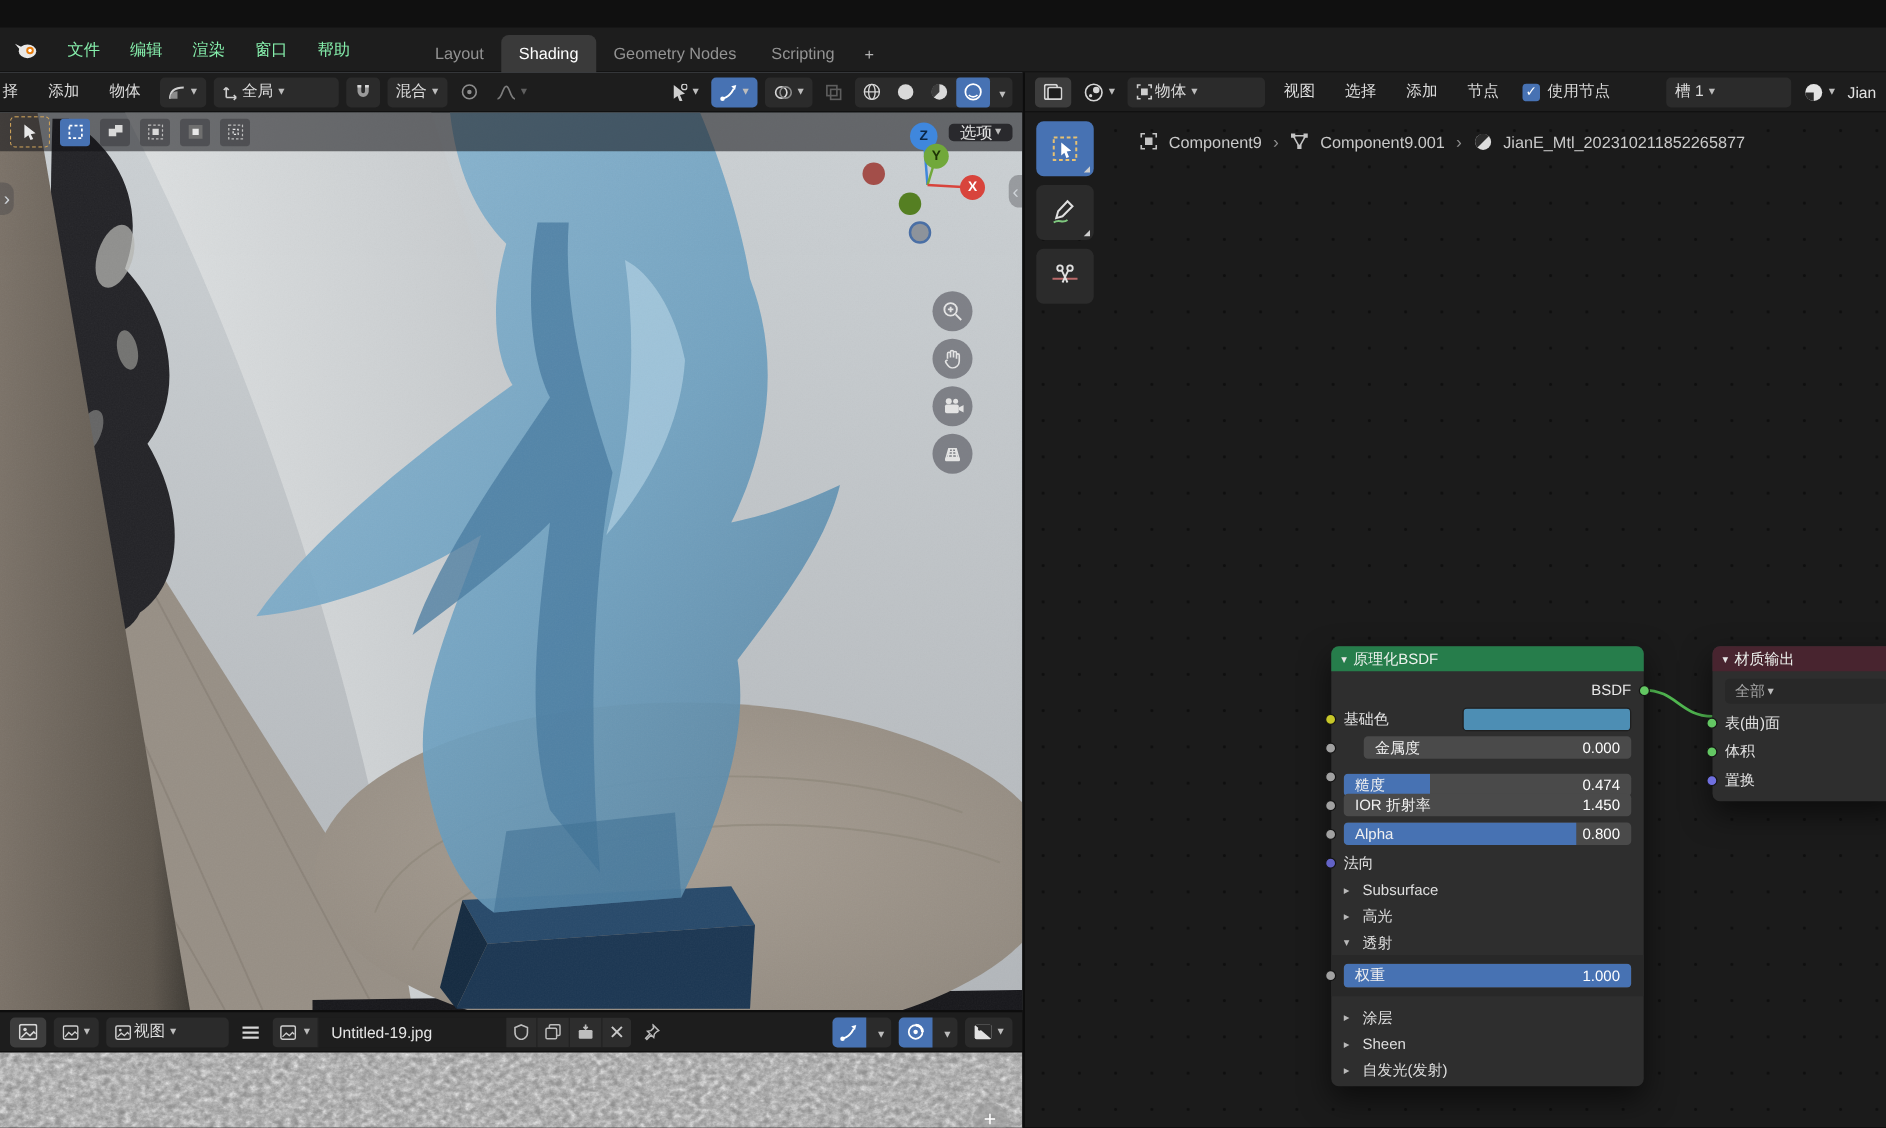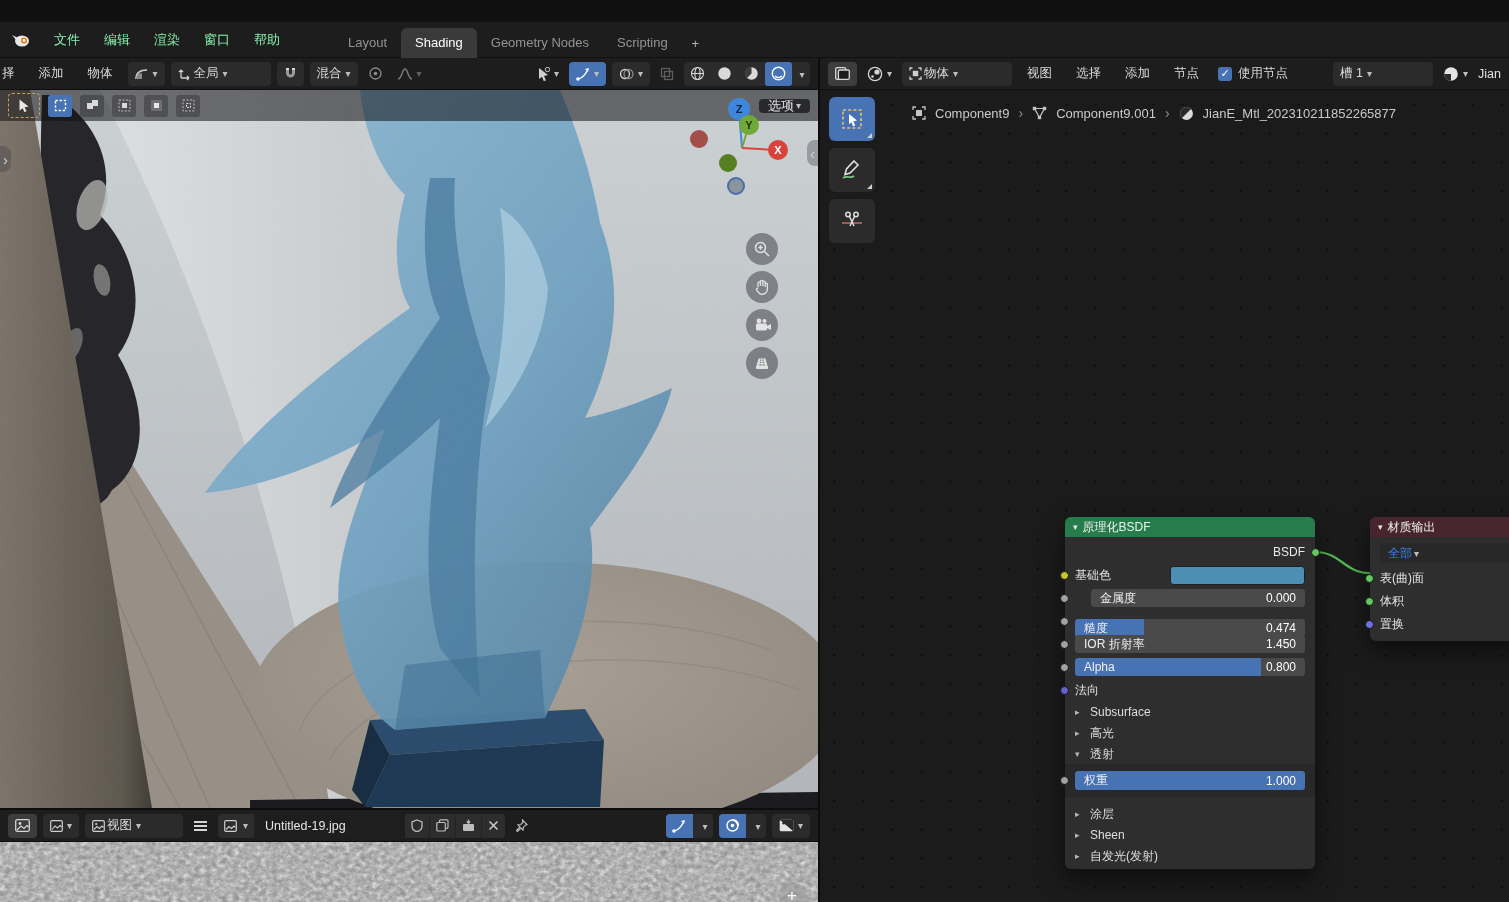"全部" .dd { color: #3b82f6 -> #a3a3a3 }
